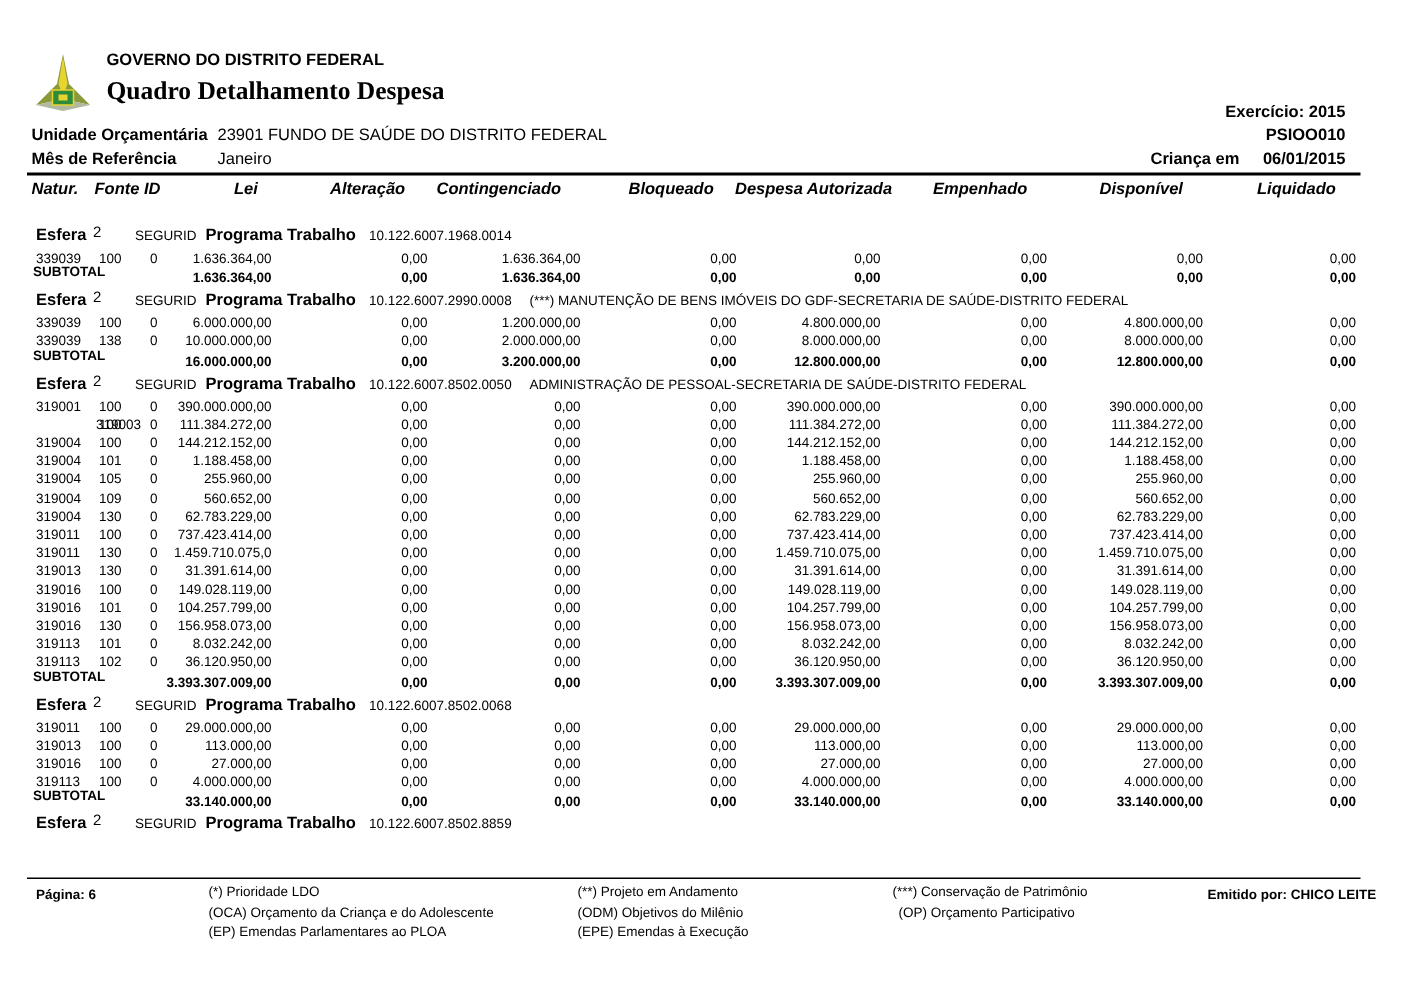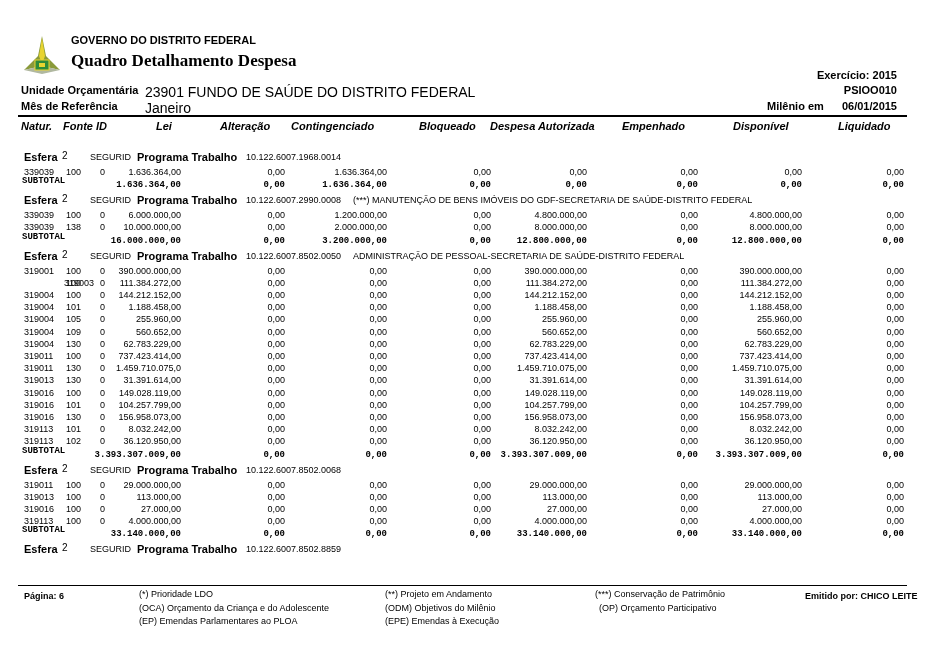"23901 FUNDO DE SAÚDE DO" .hdr-val { font-size: 14px -> 11px }
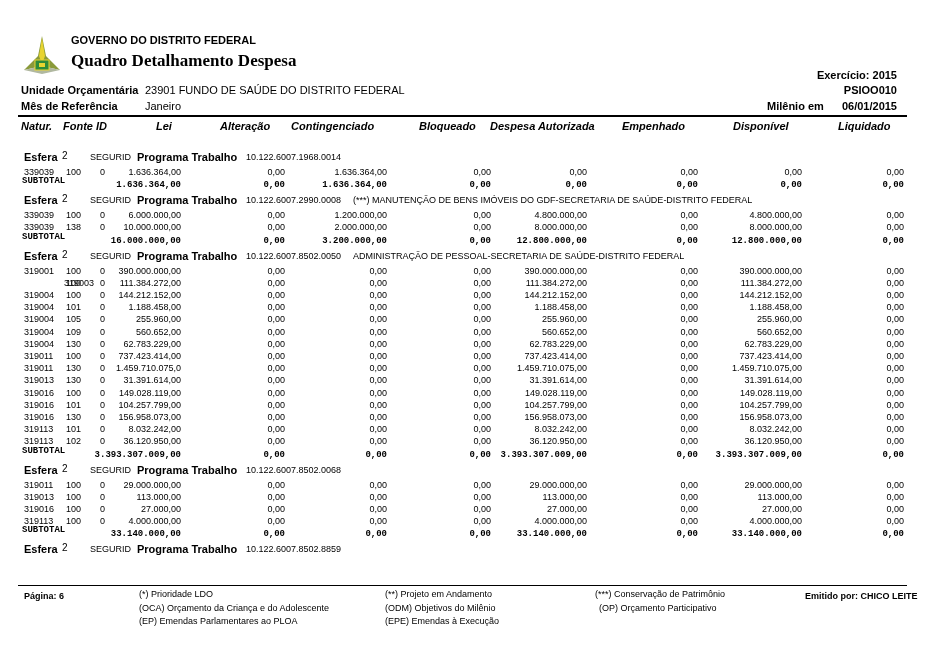"Milênio em" div.abs { text: Milênio -> Criança }
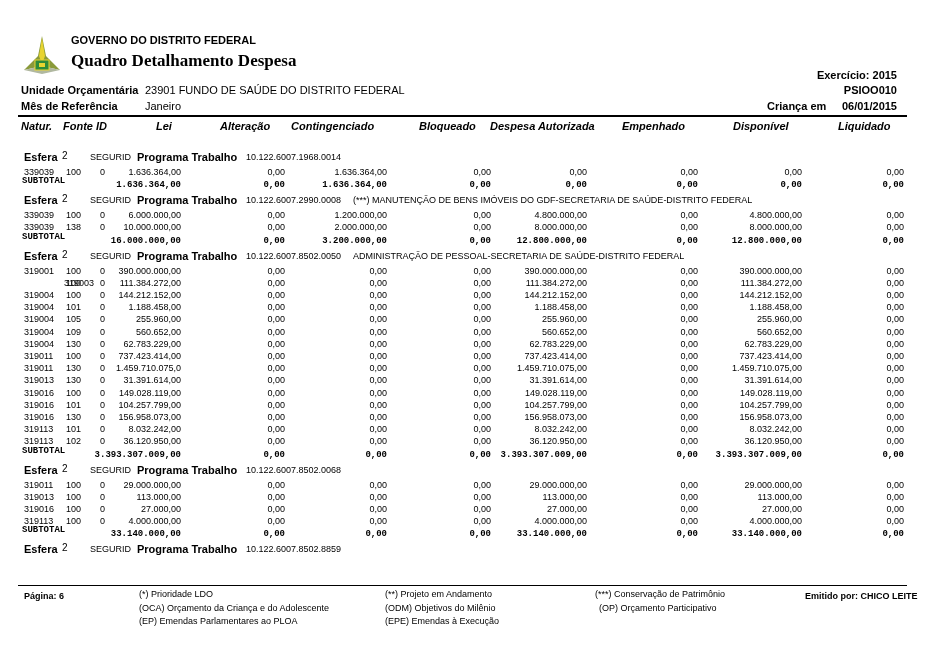"SUBTOTAL" .row.sub span { font-family: Liberation Mono, monospace -> none }
